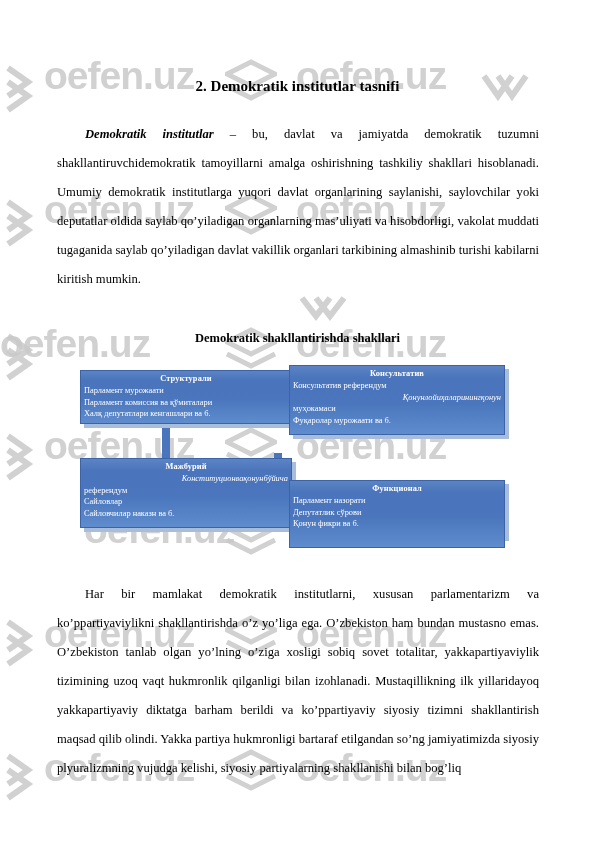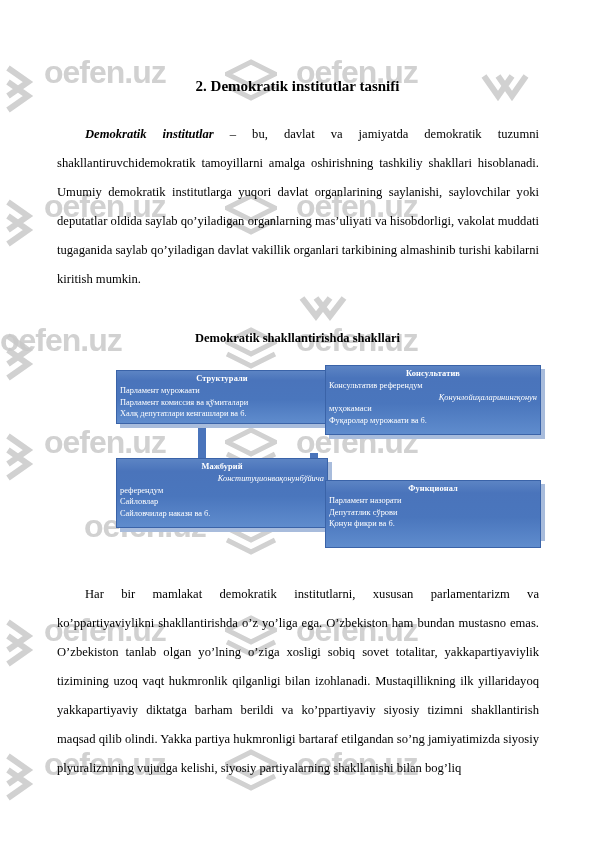"oefen.uz" .wm { font-size: 32px -> 39px }
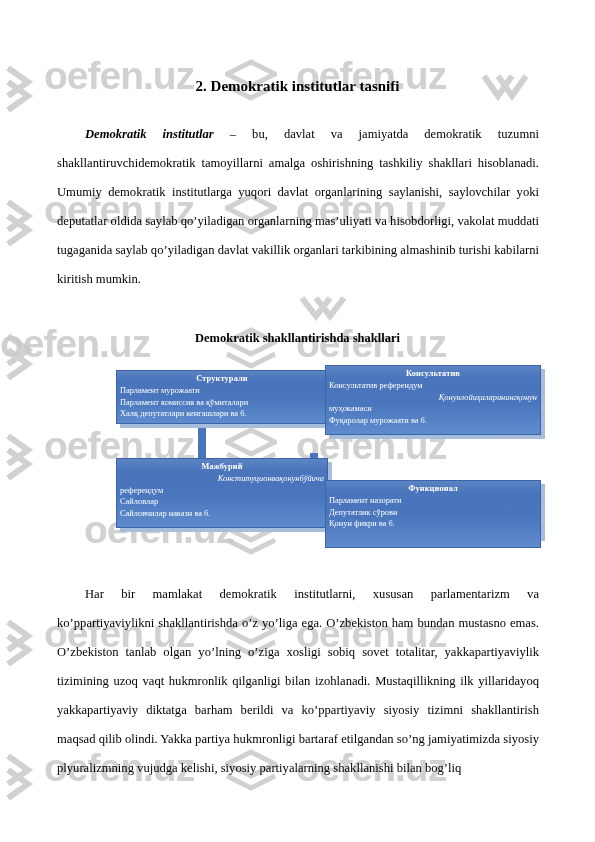"Структурали" #diagram { left: 75px -> 39px }
